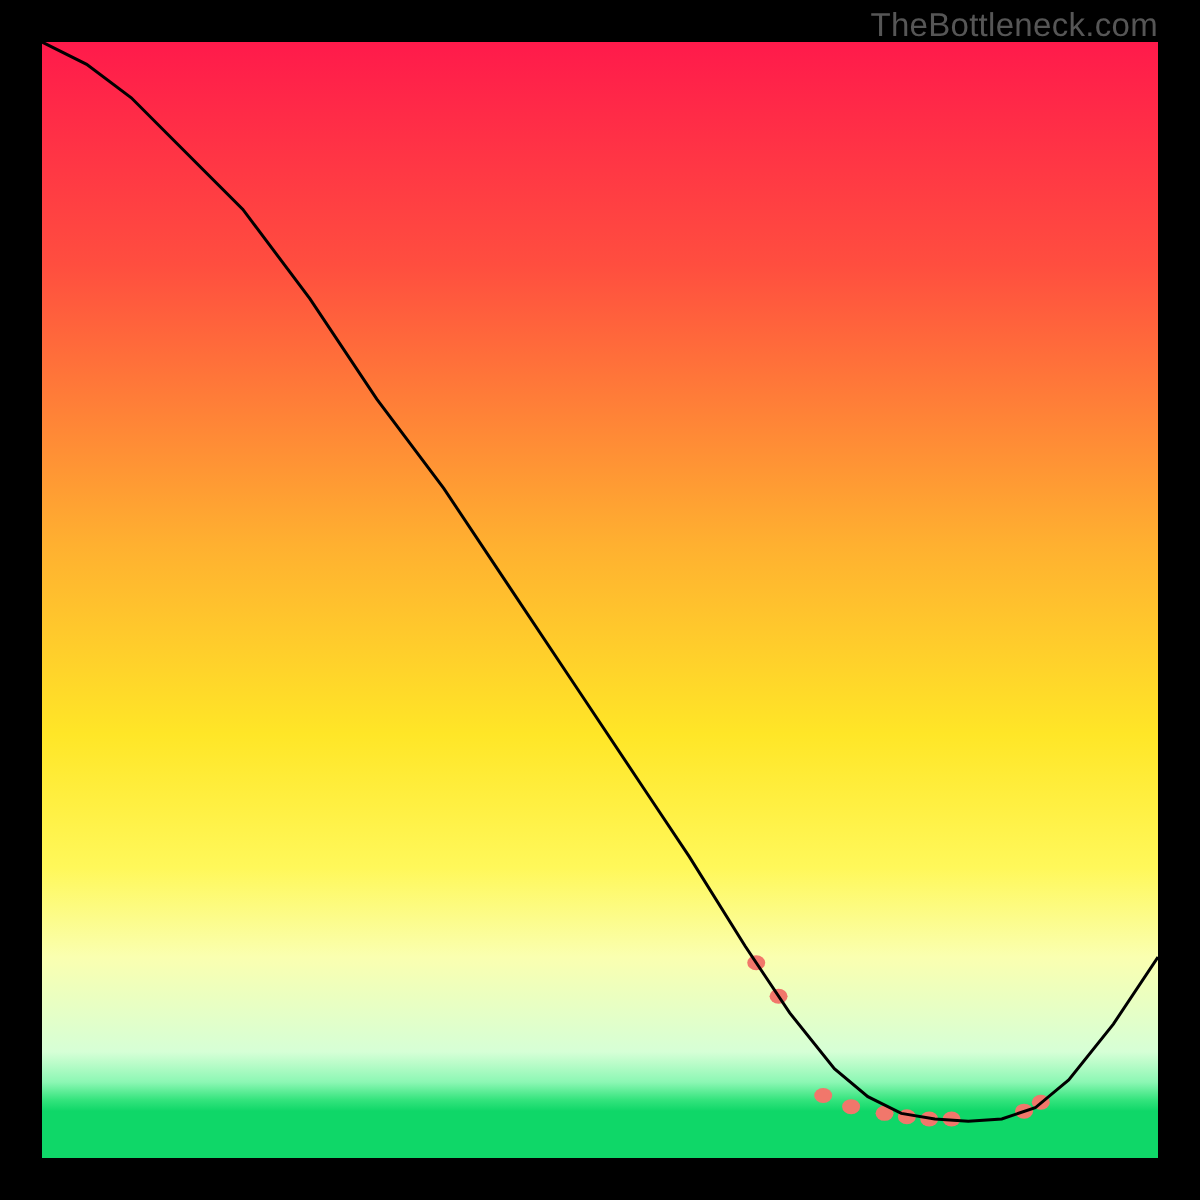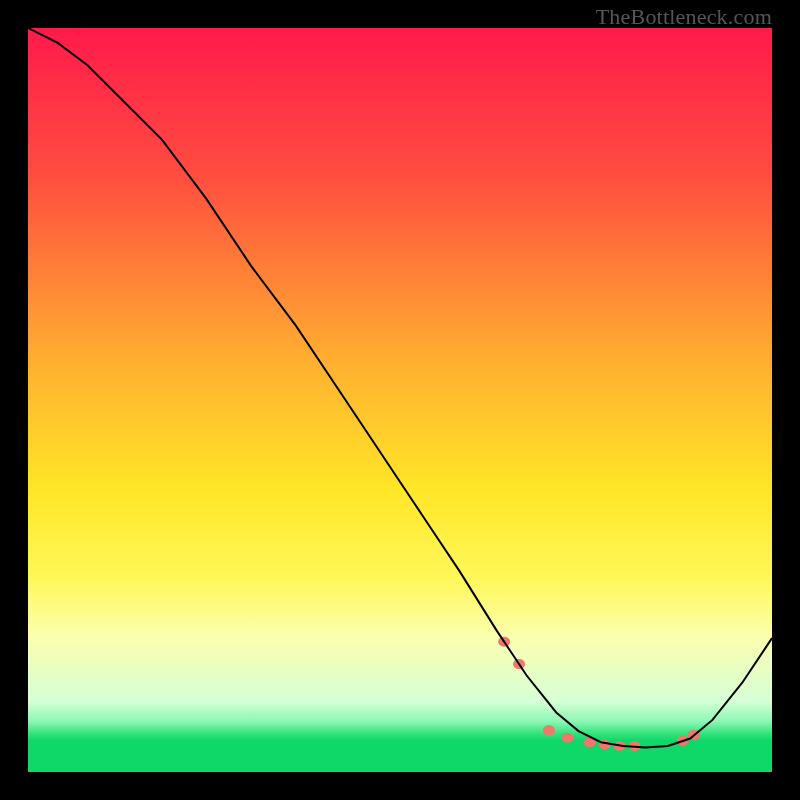"TheBottleneck.com" .watermark { font-family: Liberation Serif, serif -> Liberation Sans, sans-serif }
